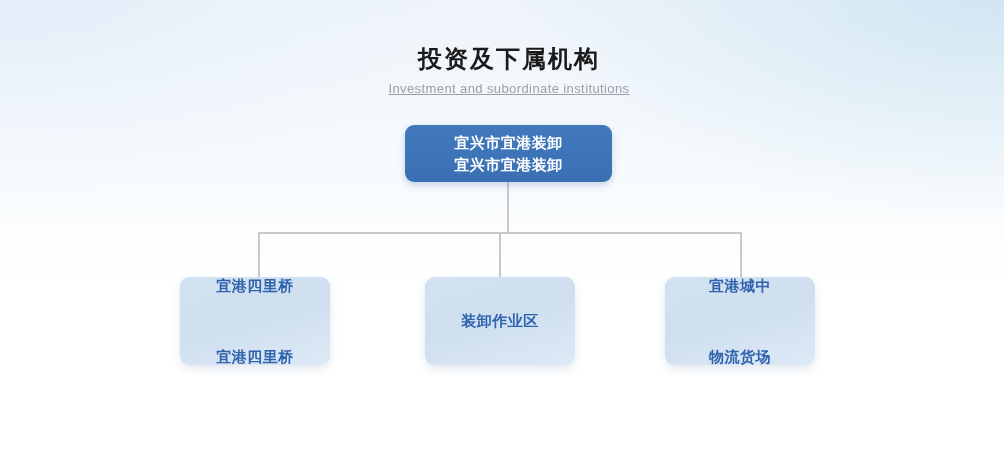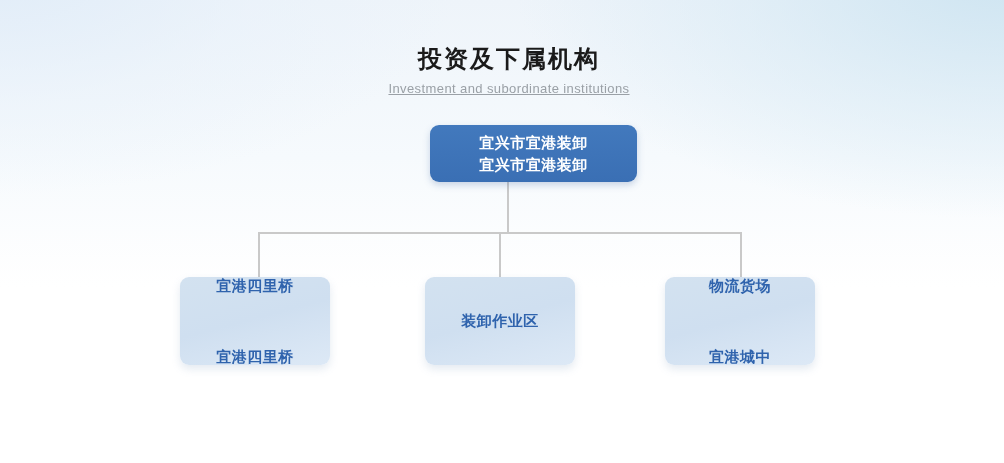"宜兴市宜港装卸" .node-root { margin-left: 25px -> none }
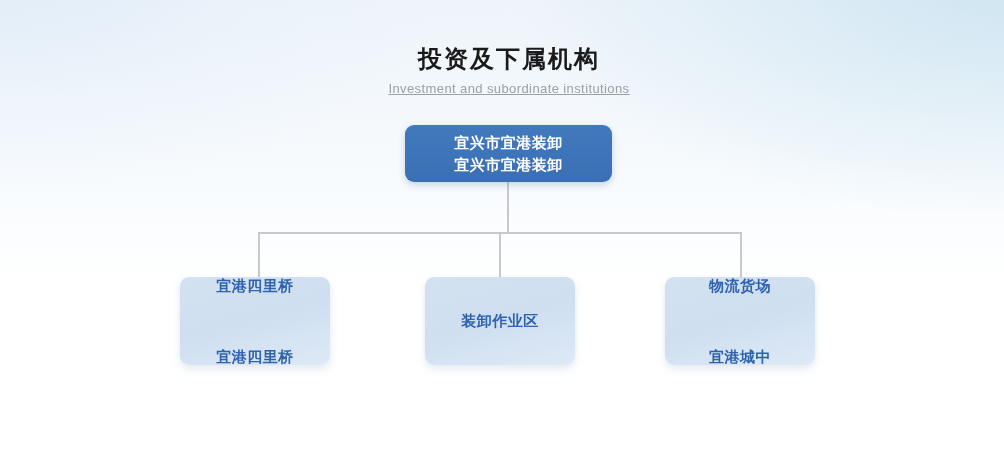"物流货场" div.line { order: before "宜港城中" -> after "宜港城中" }
